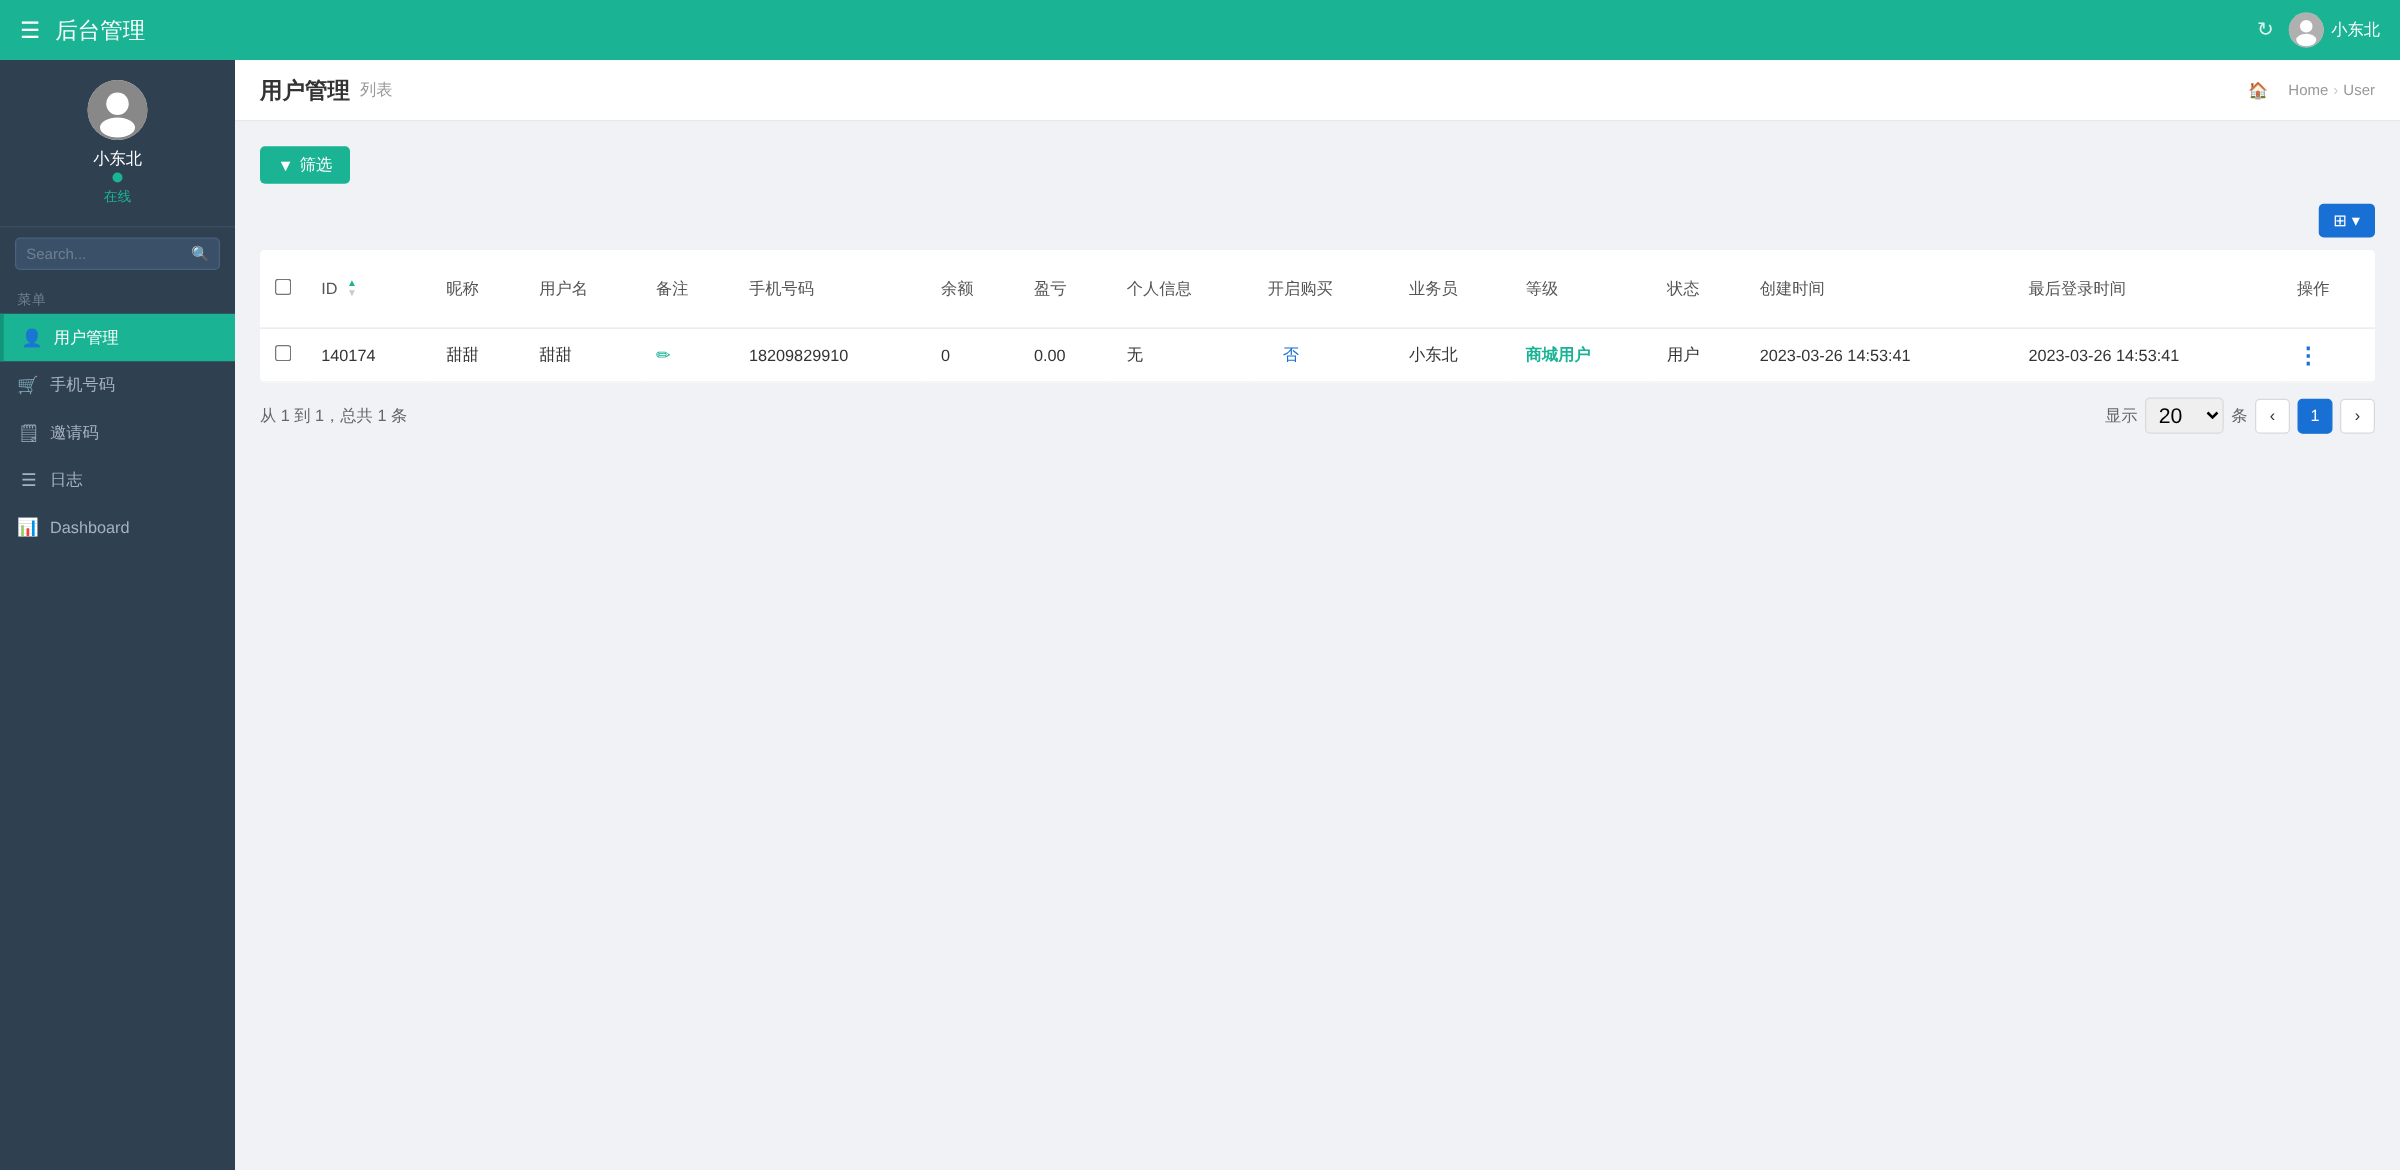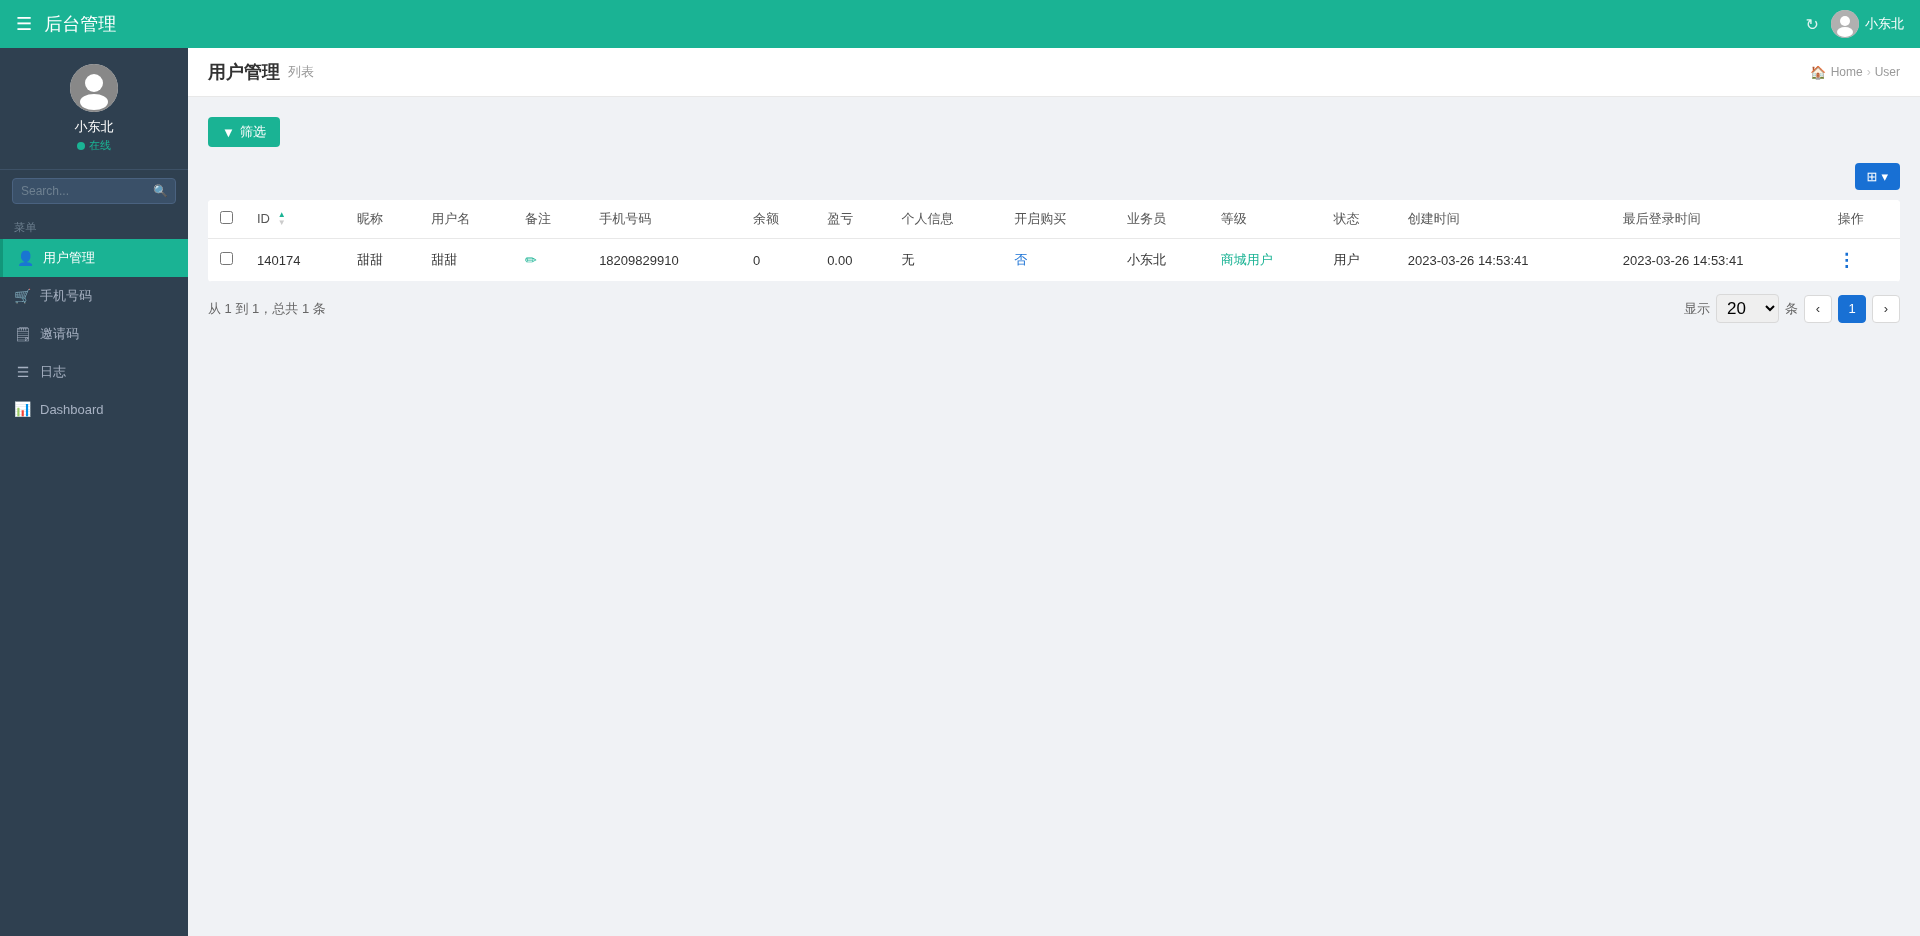"Home" .link-blue { margin-left: none -> 12px }
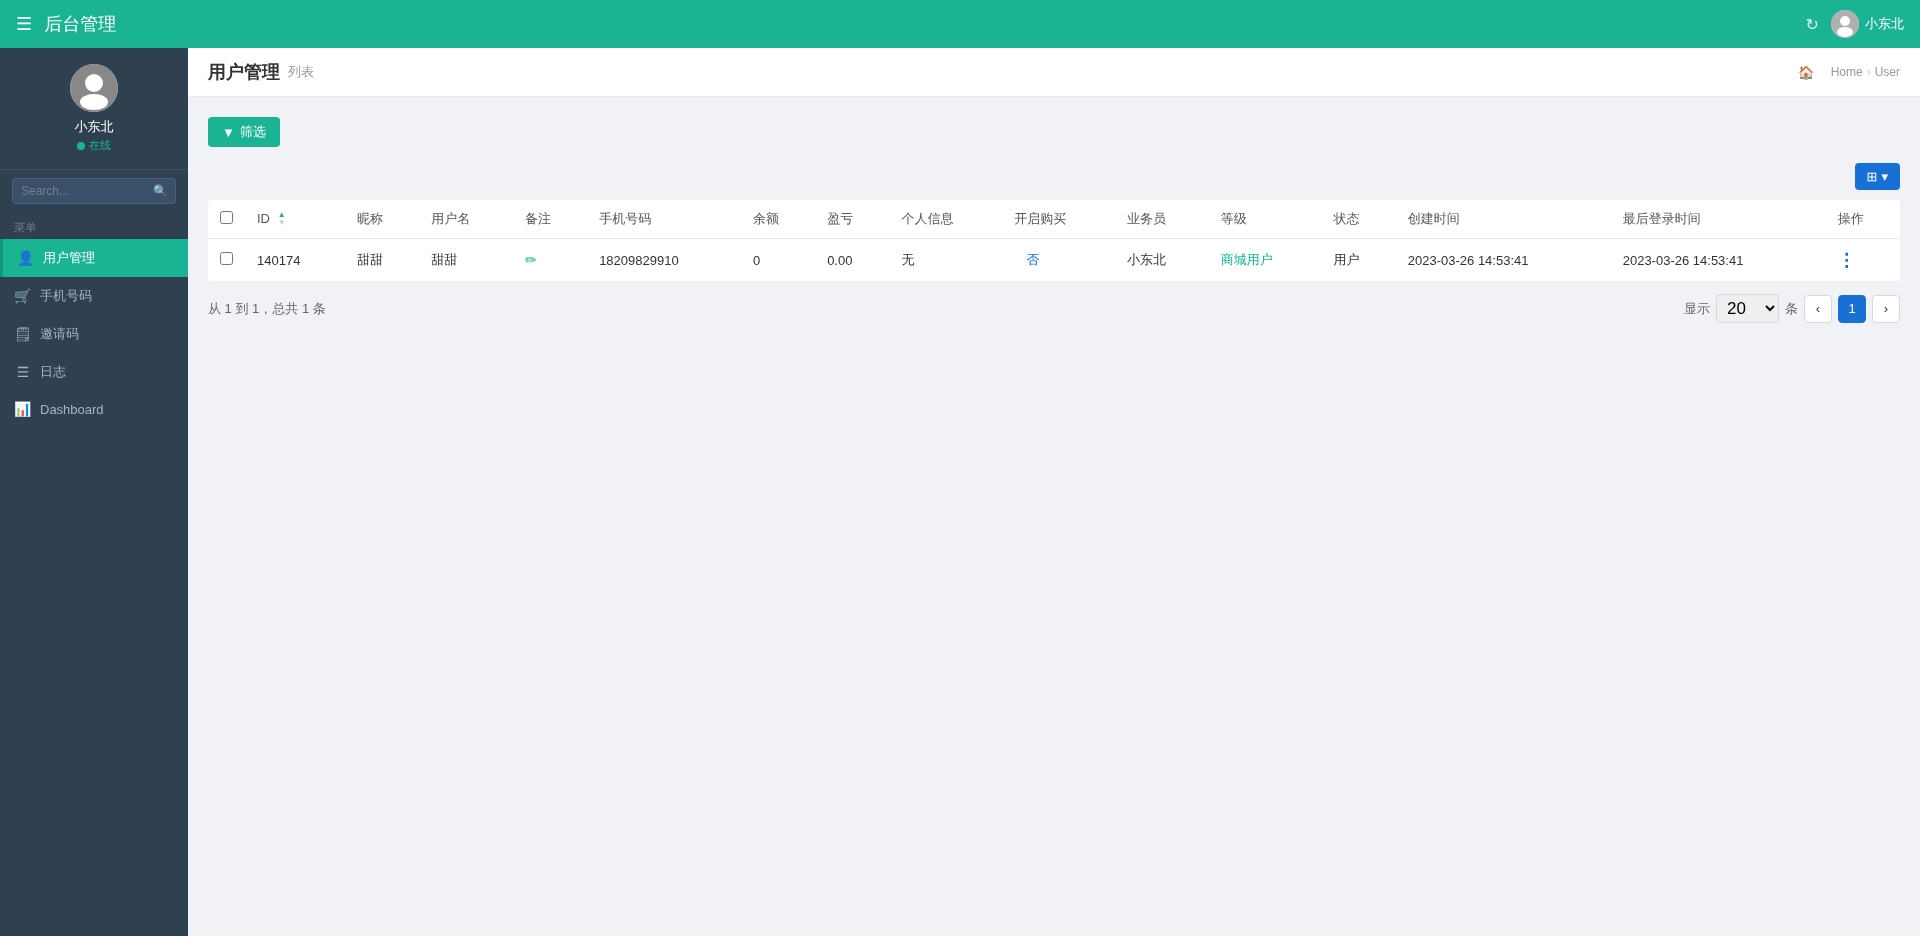"在线" .sidebar-status { flex-direction: none -> column }
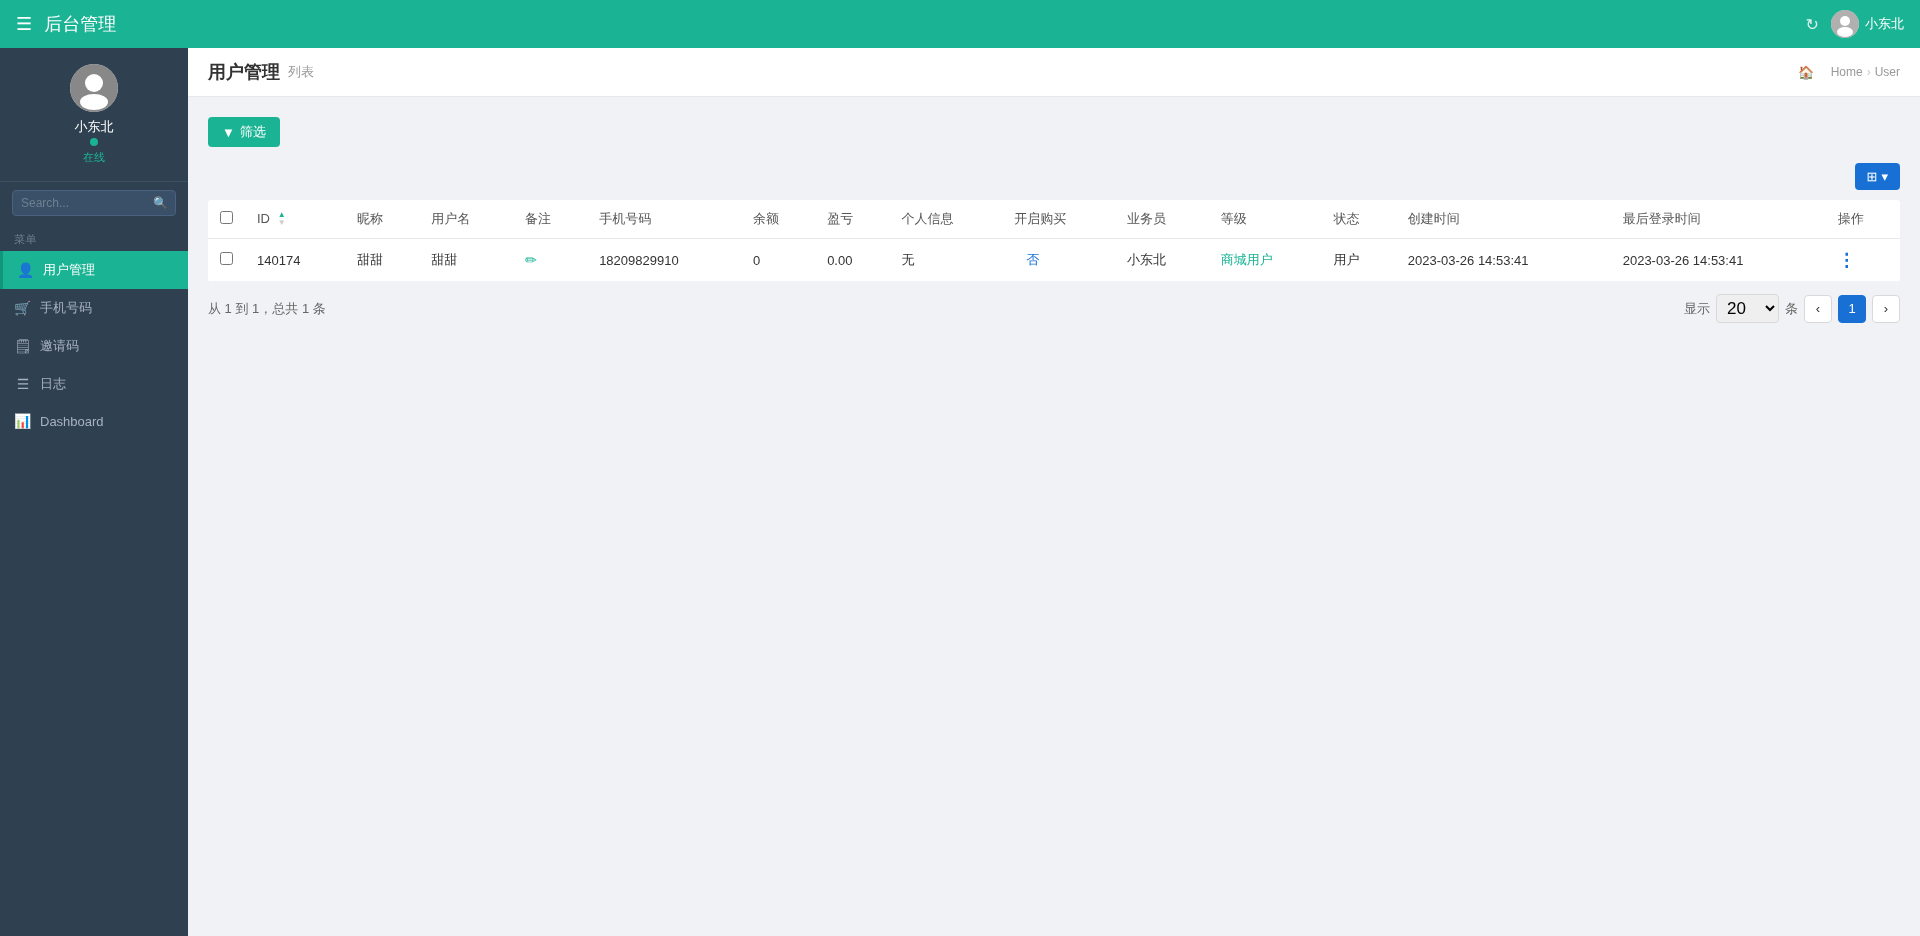"ID" .data-table th { padding: 10px 12px -> 22px 12px }
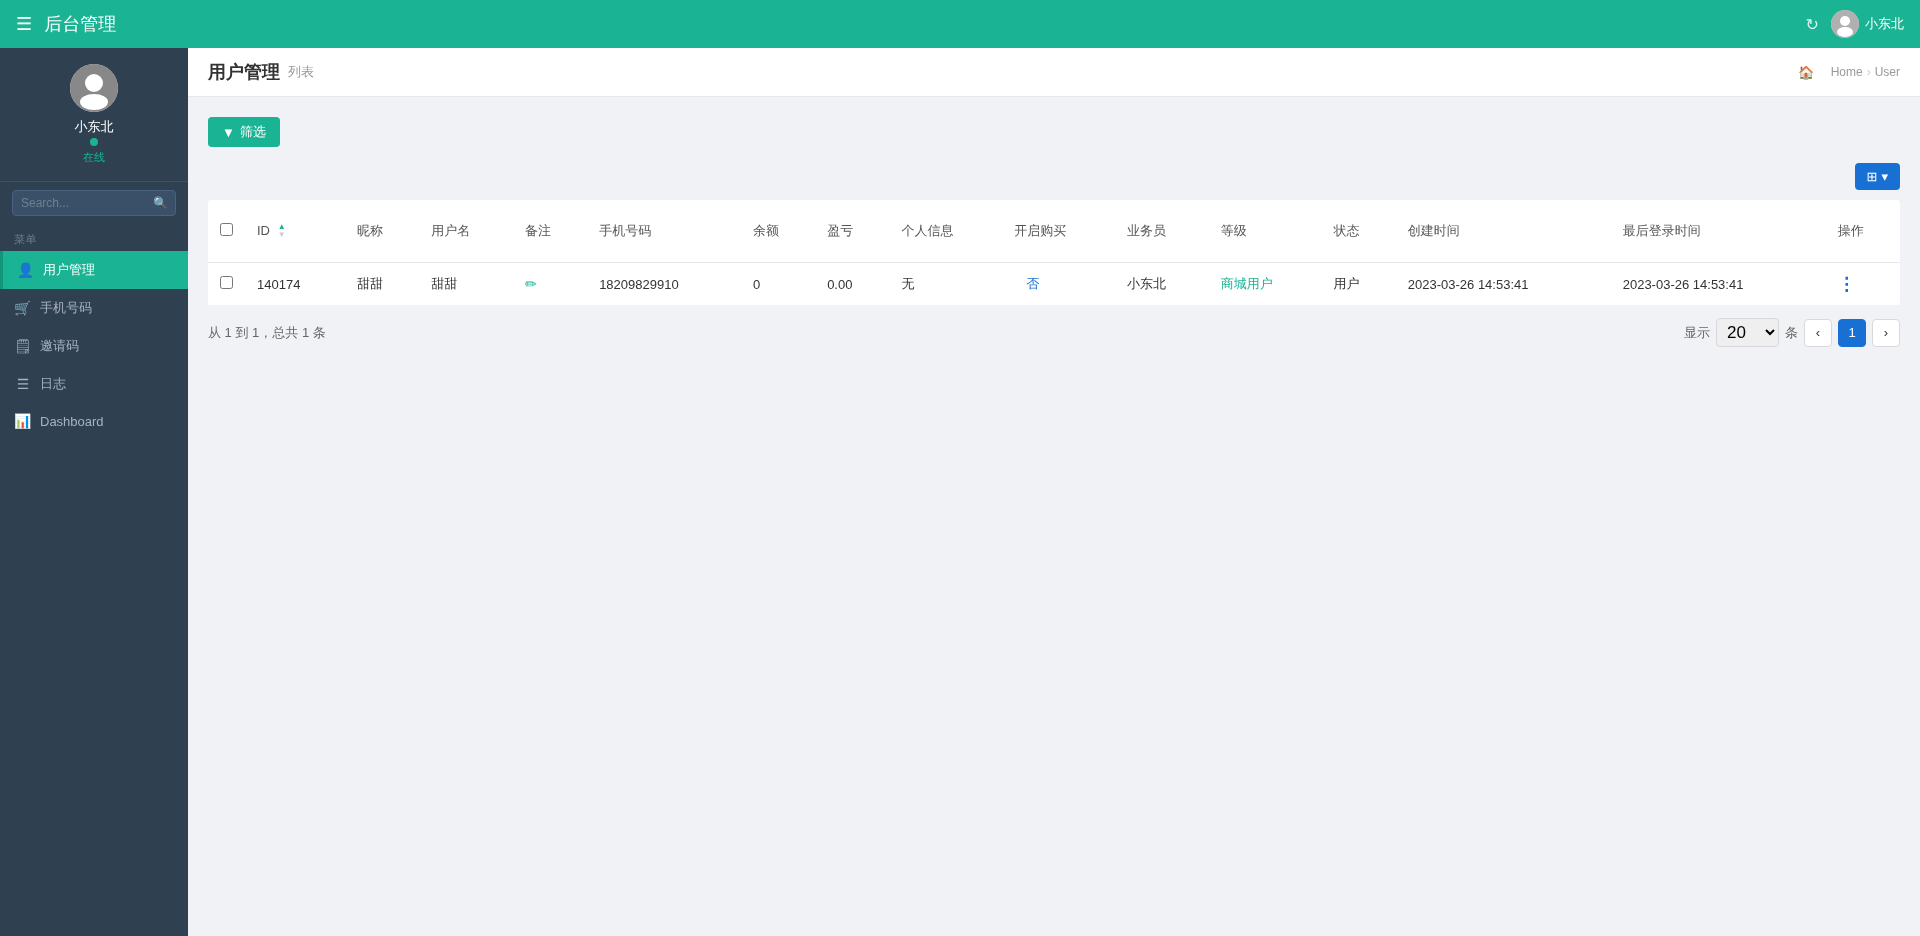"商城用户" .link-green { font-weight: none -> bold }
